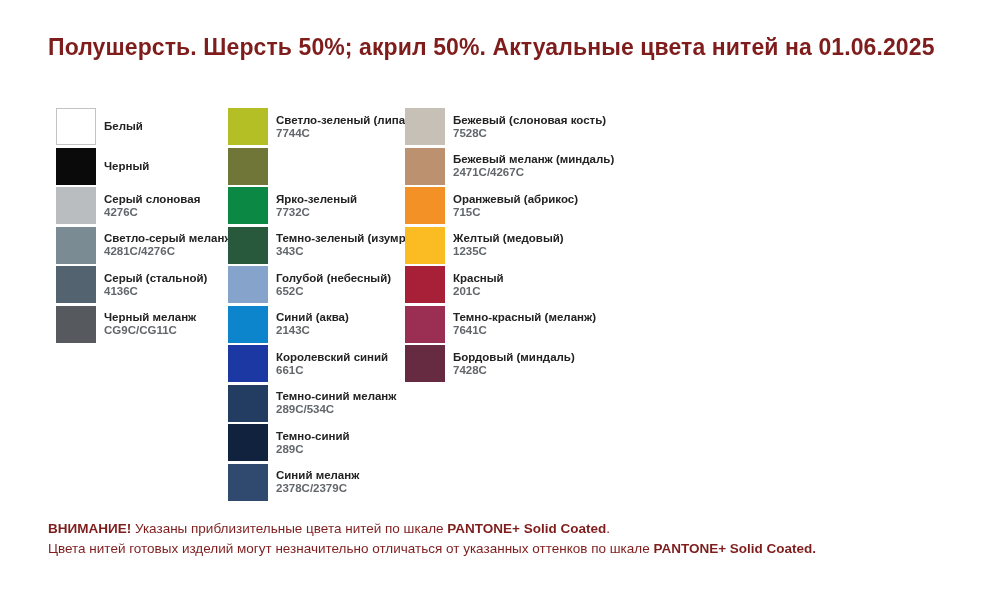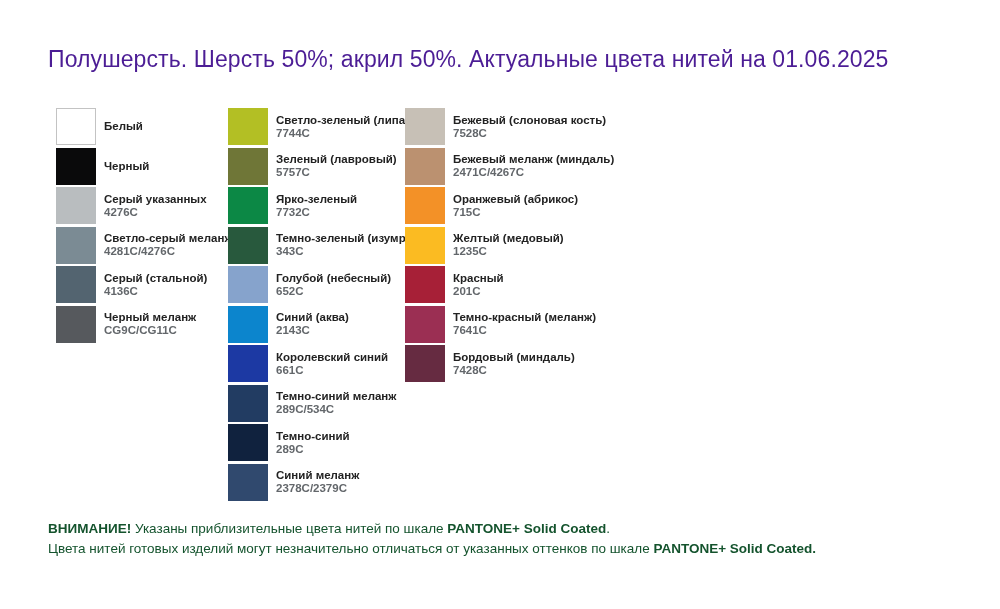"Полушерсть. Шерсть 50%; акрил 50%." .title { color: #4c1d95 -> #7f1d1d; font-weight: 400 -> 700; top: 46px -> 34px }
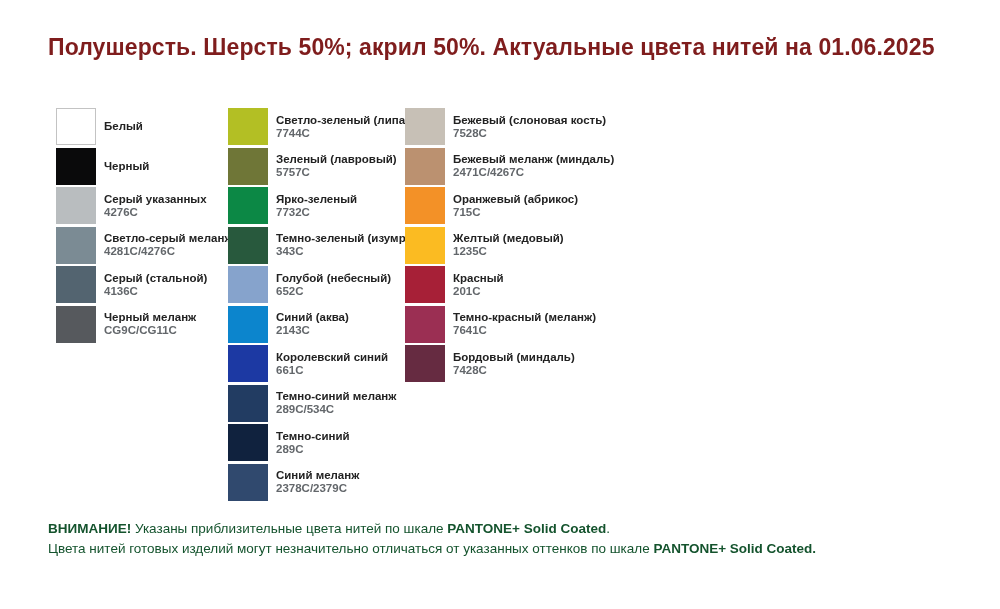"Зеленый (лавровый)" div.labels { html: <div> <div>Зеленый (лавровый)</div> <div>5757C</div> </div> -> none }
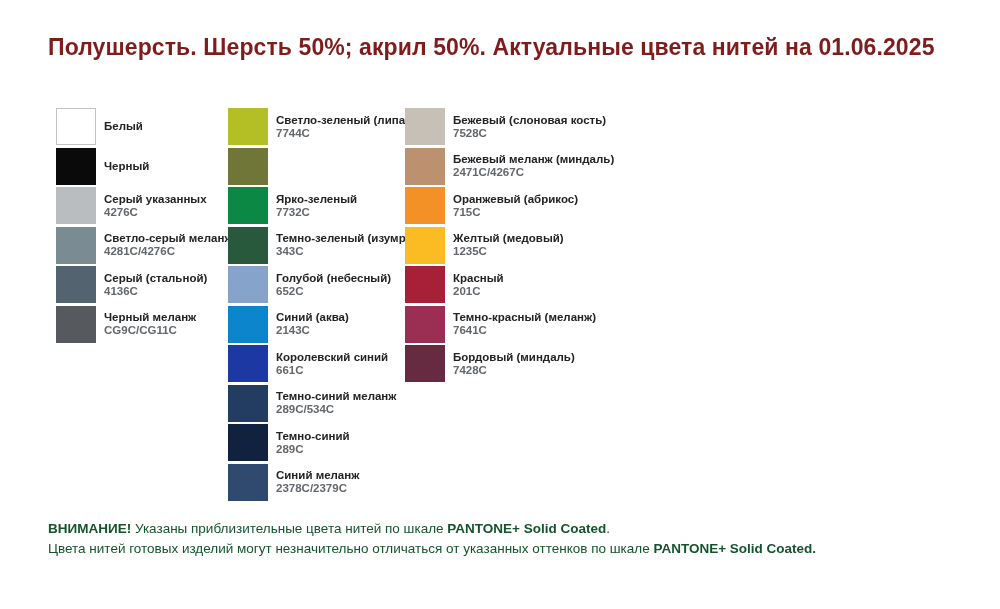"Серый указанных" div.cname { text: указанных -> слоновая }
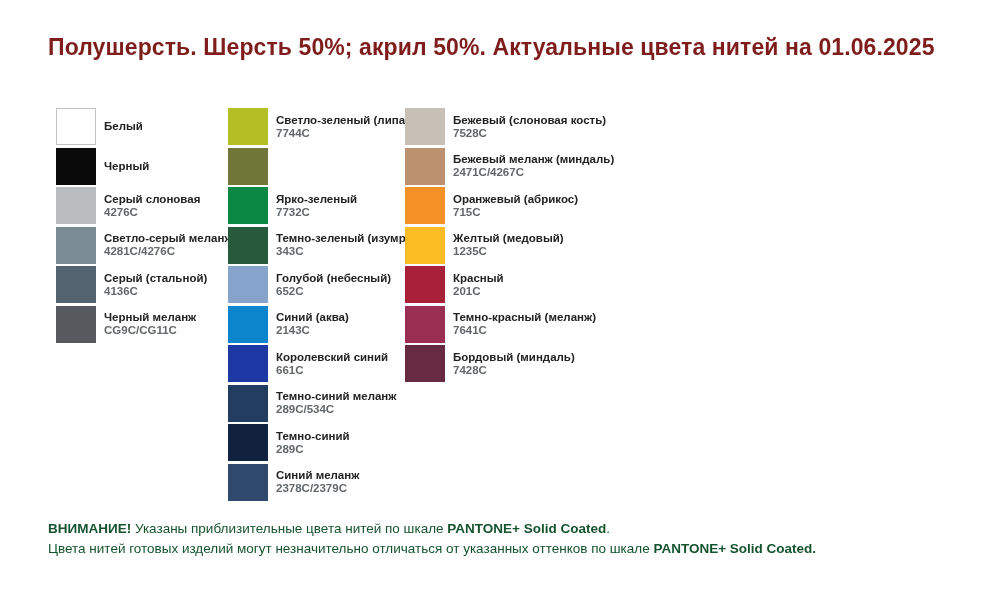"ВНИМАНИЕ! Указаны приблизительные цвета" .footer { color: #14532d -> #7f1d1d }
